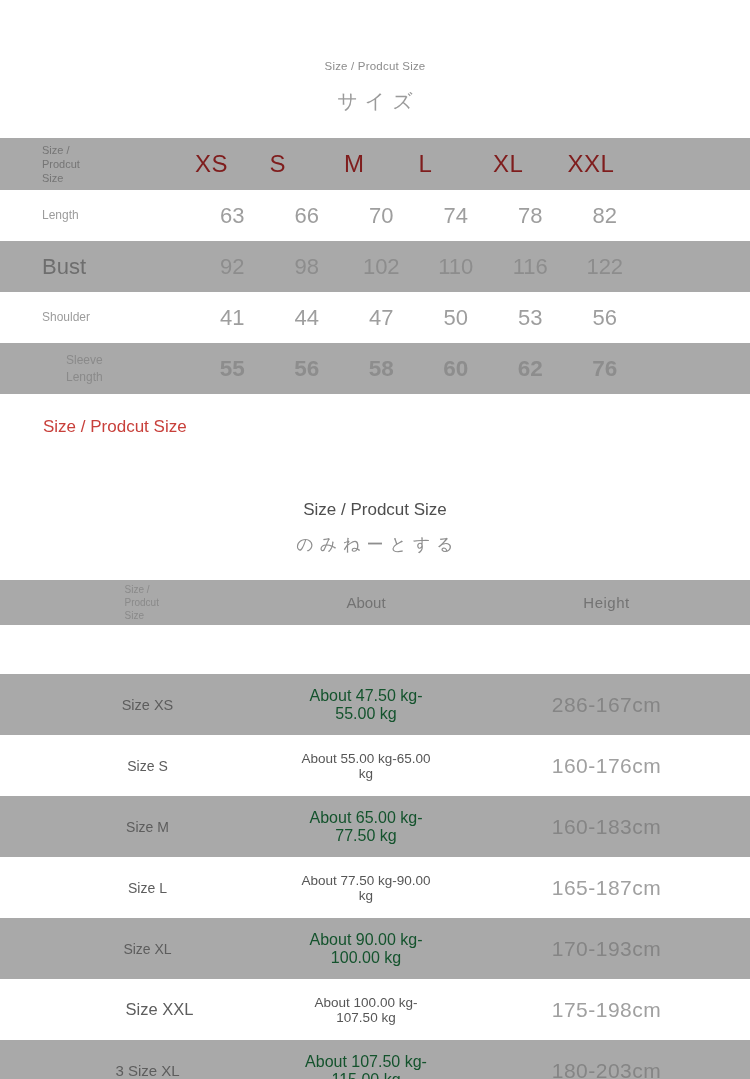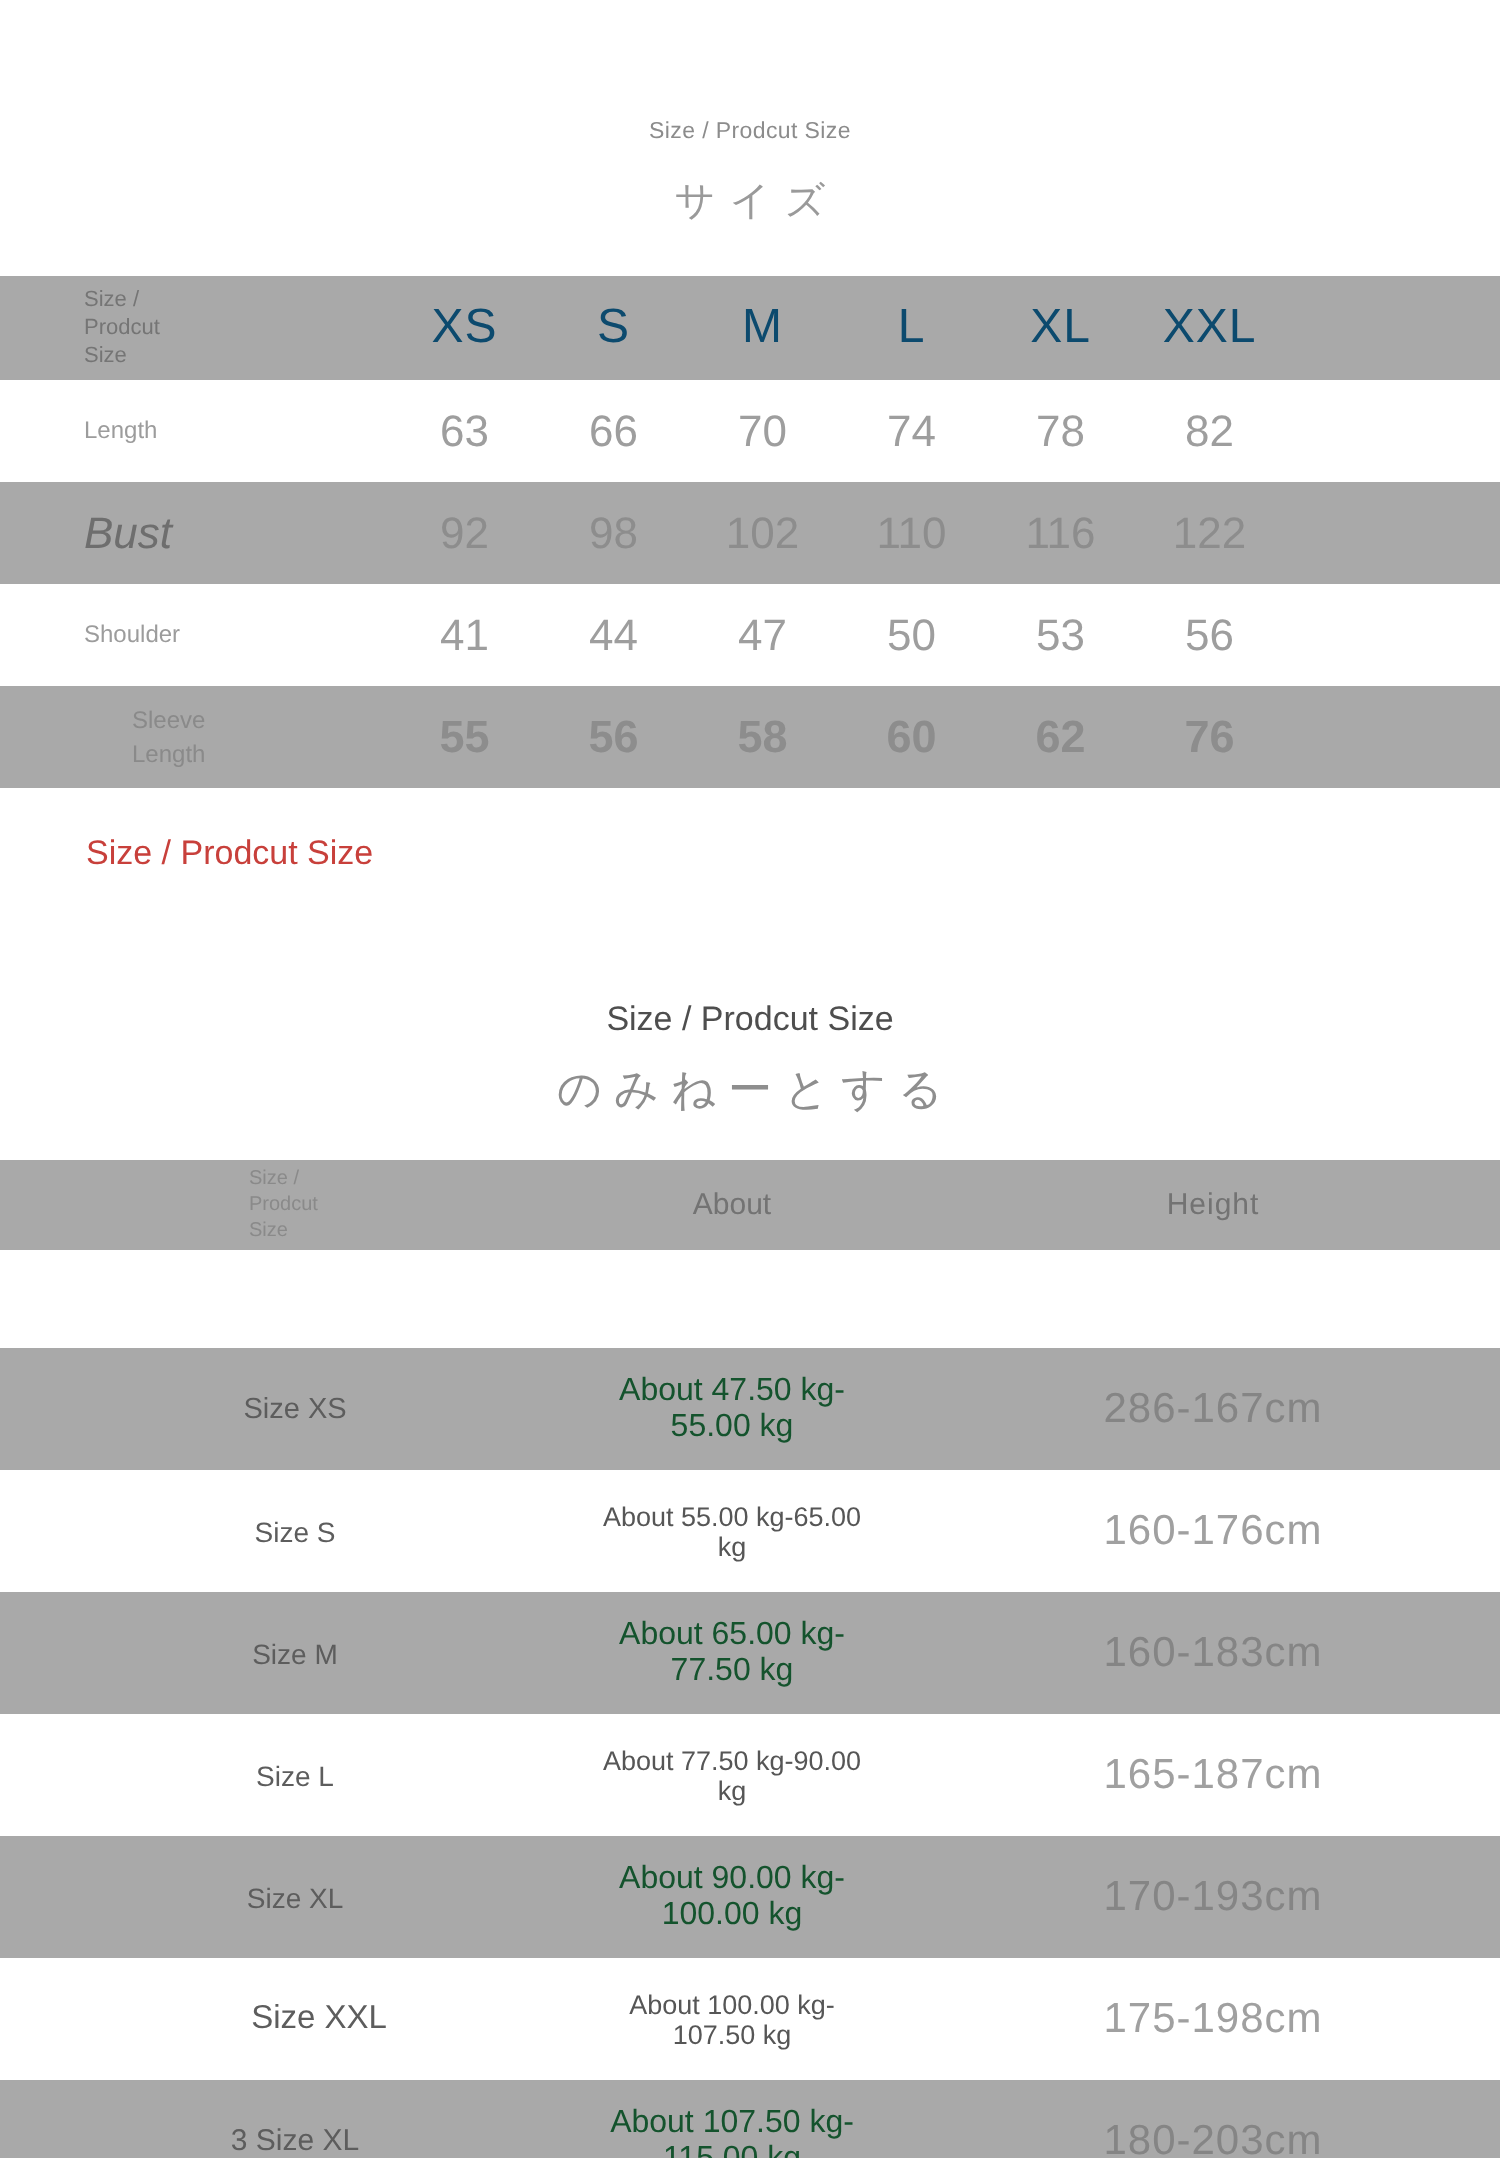"XS" .t1-colhead { color: #0c4a6e -> #7f1d1d; text-align: center -> left }
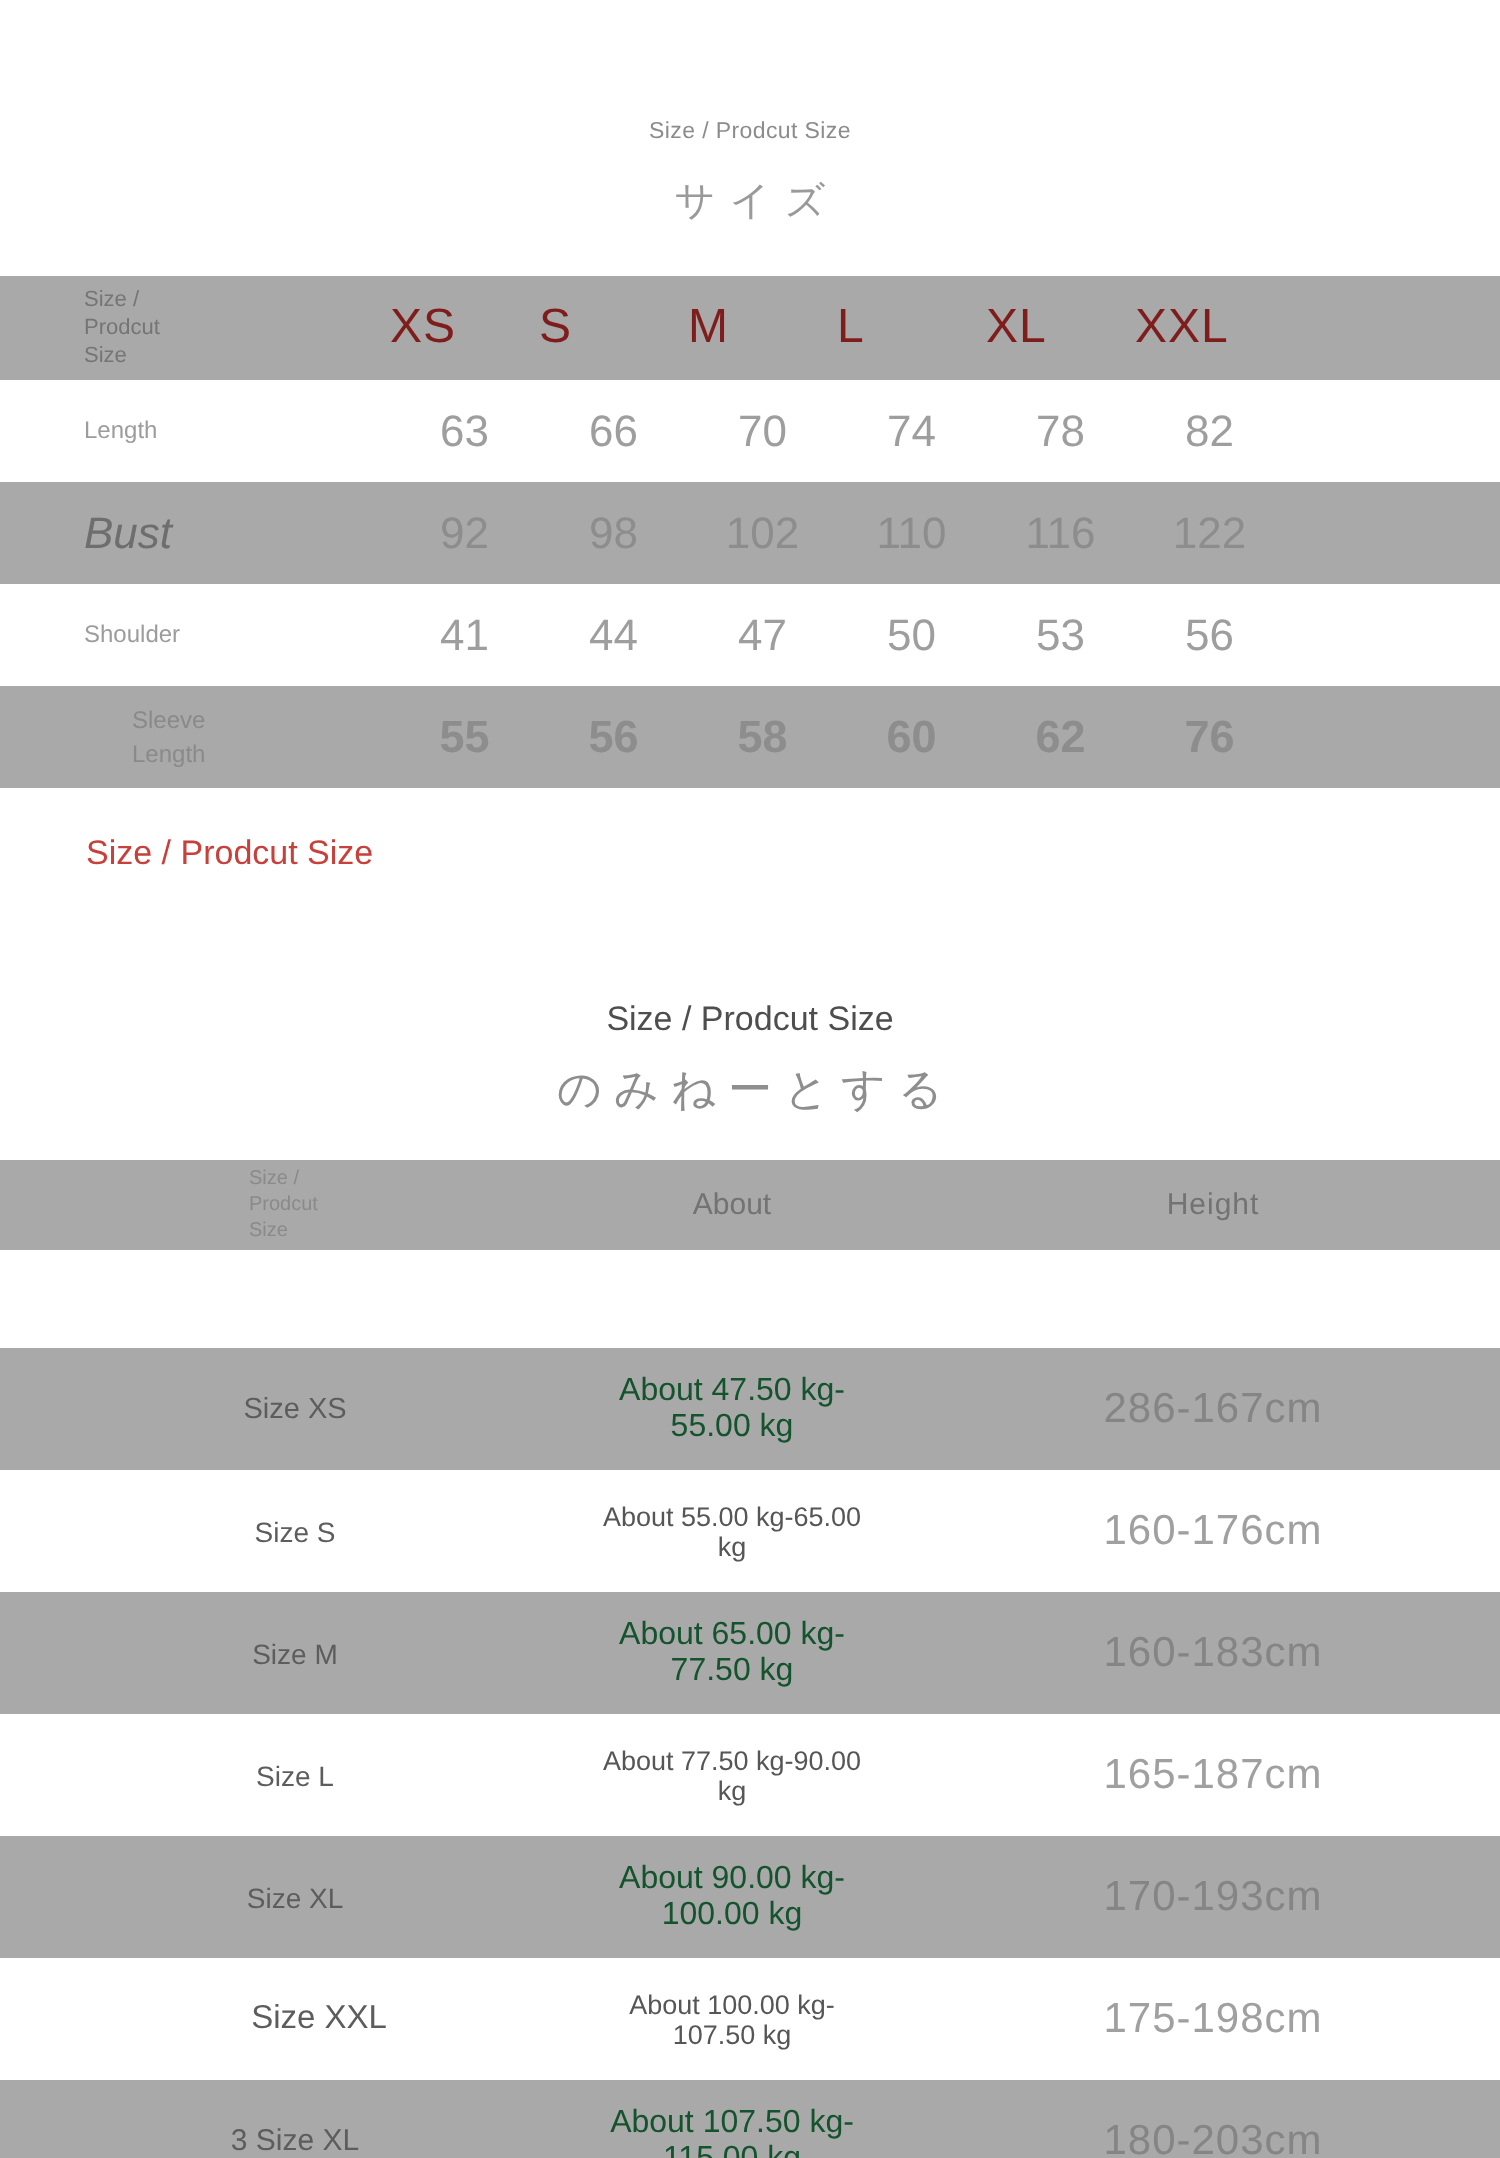"Bust" .row-bust .lbl-big { font-style: italic -> none }
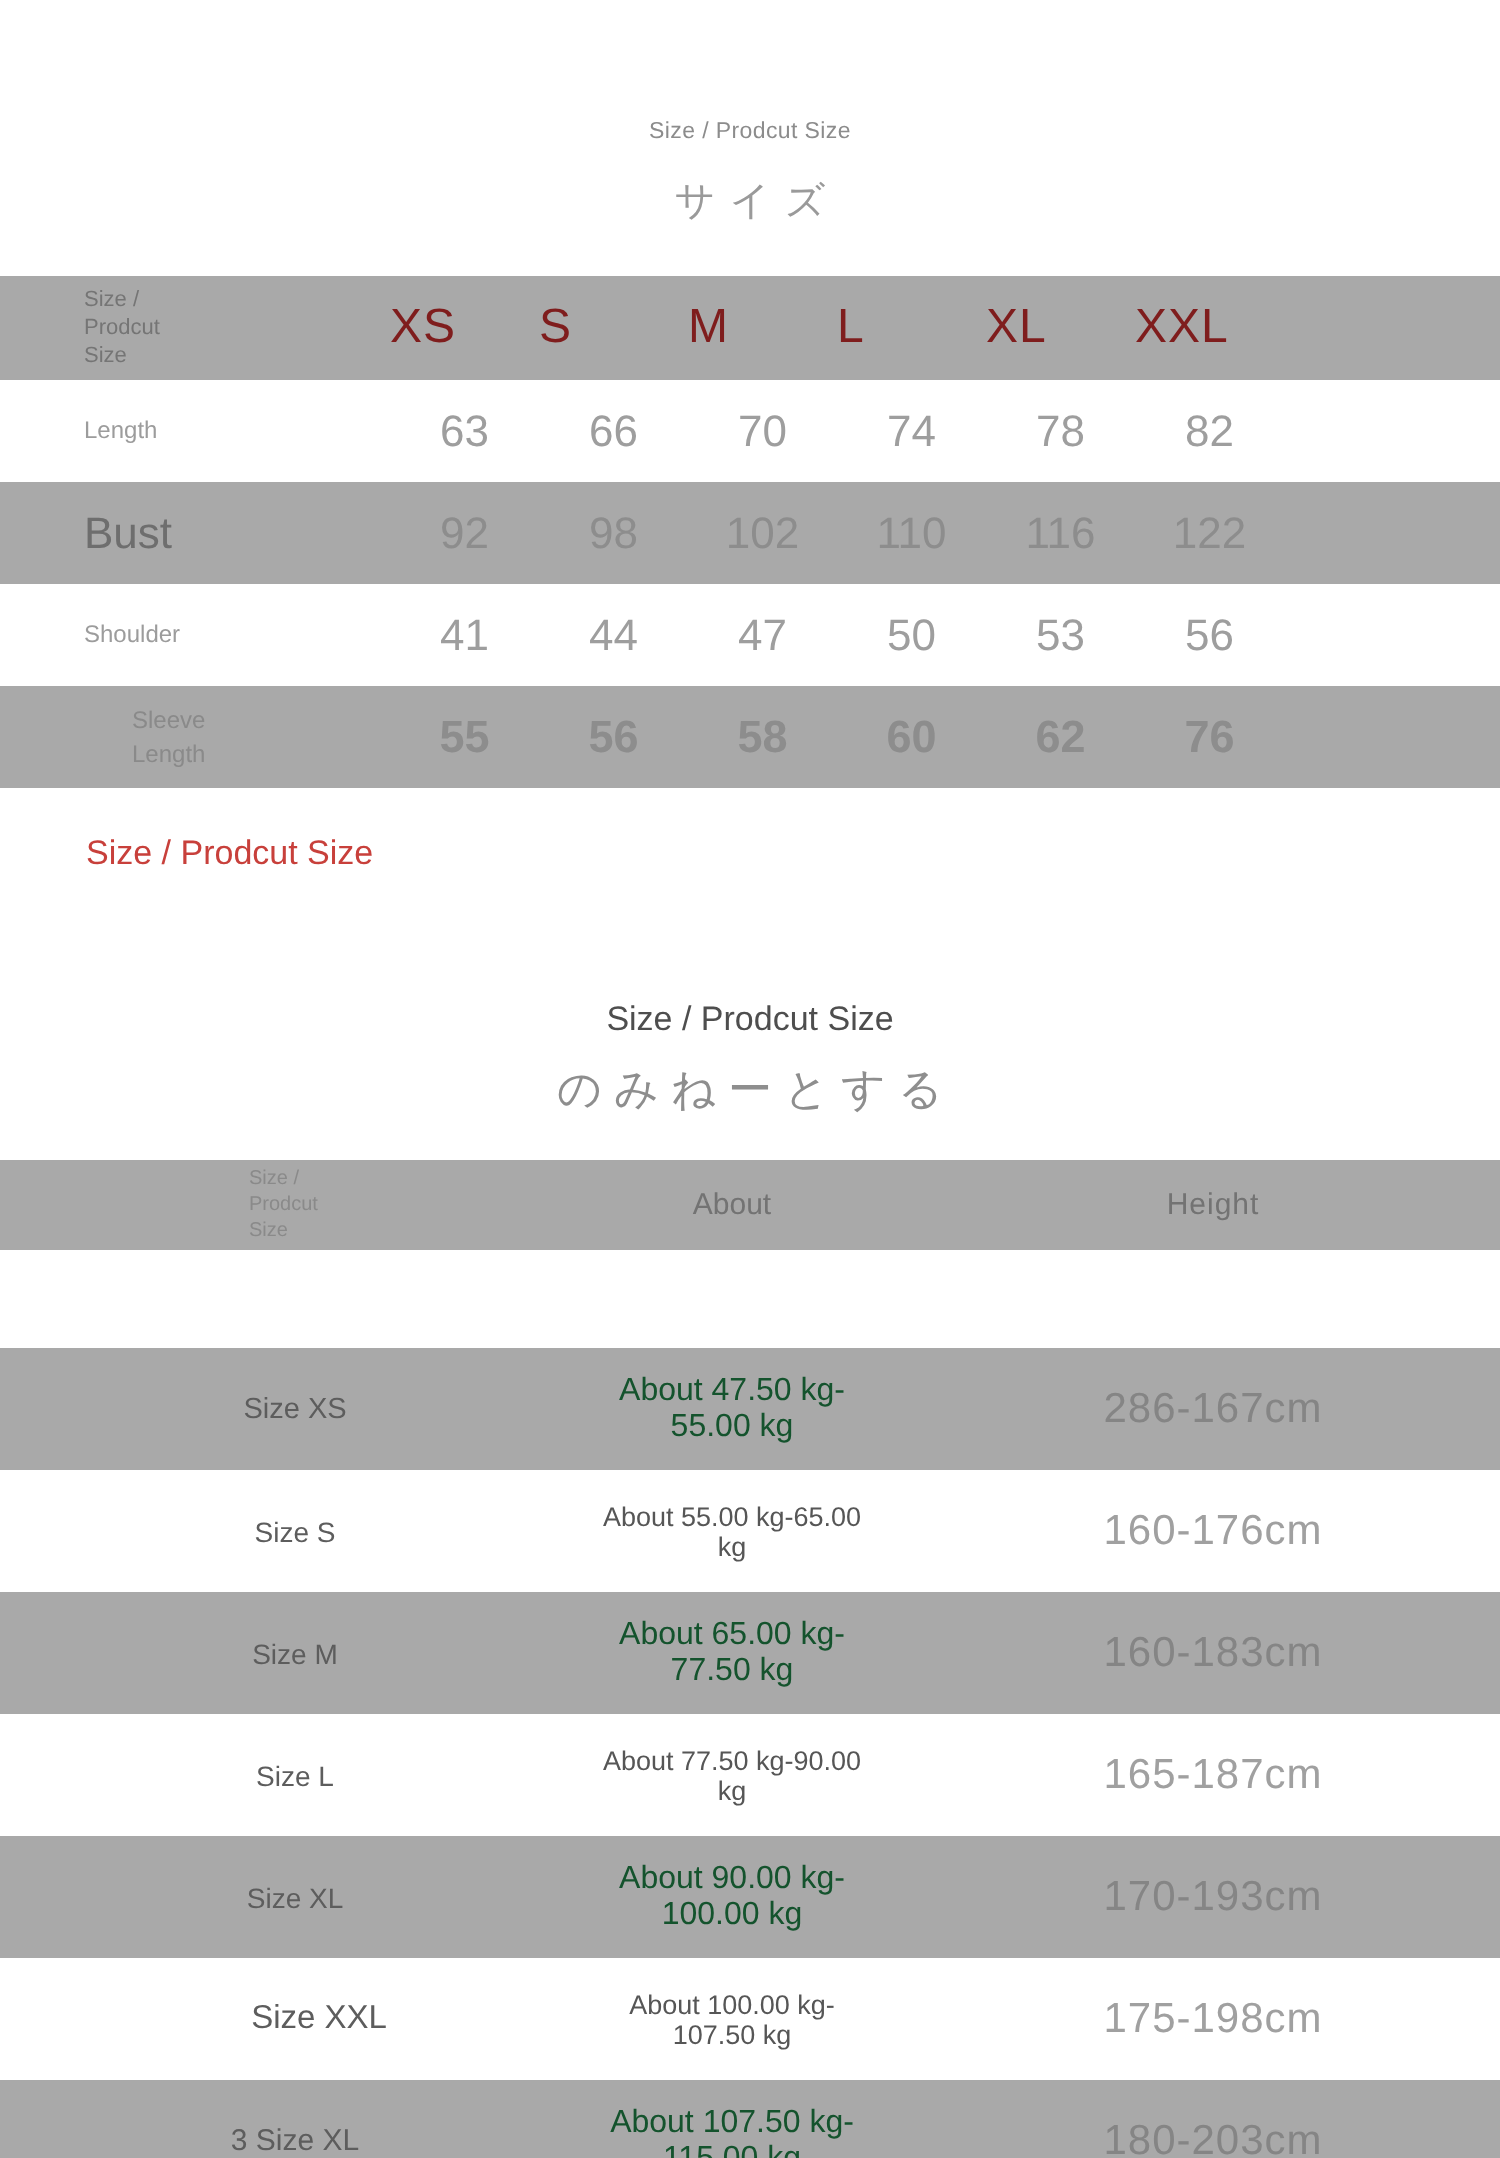"のみねーとする" .sec2-title { font-size: 22px -> 17px }
